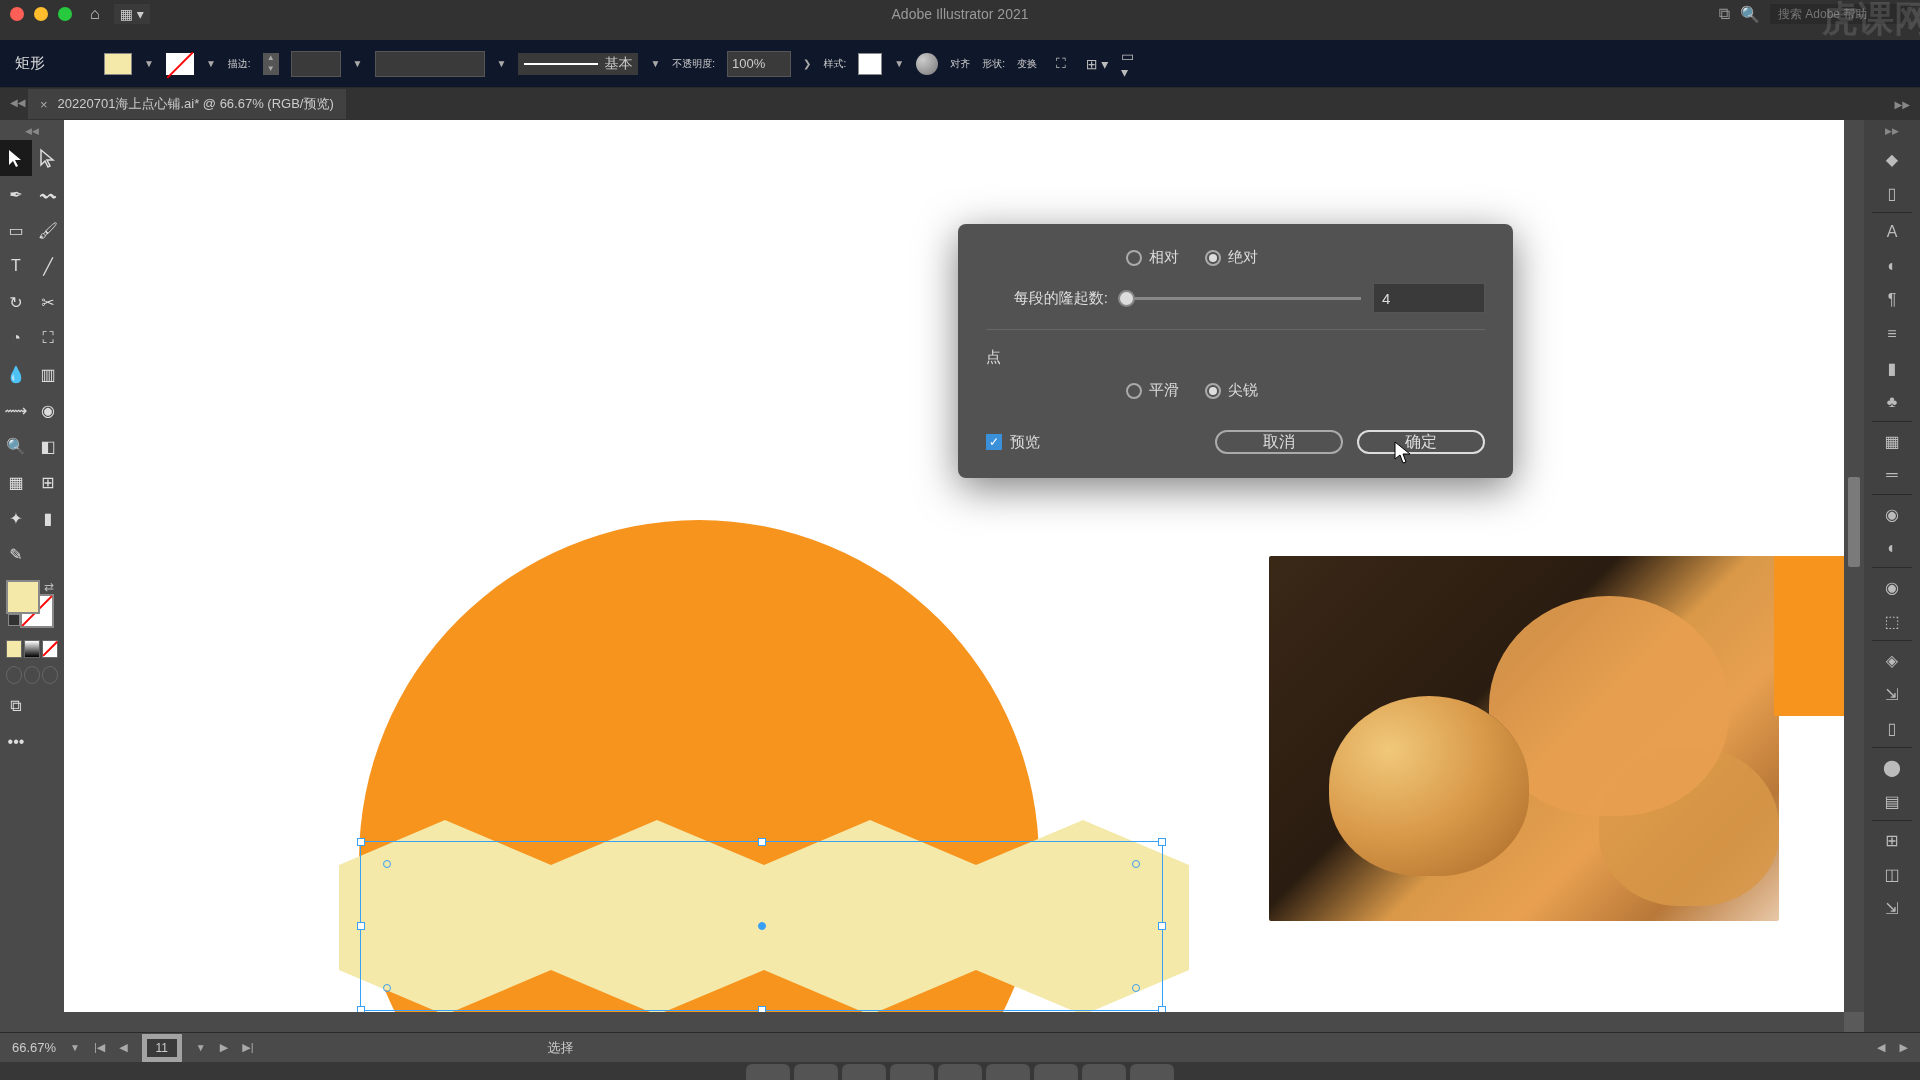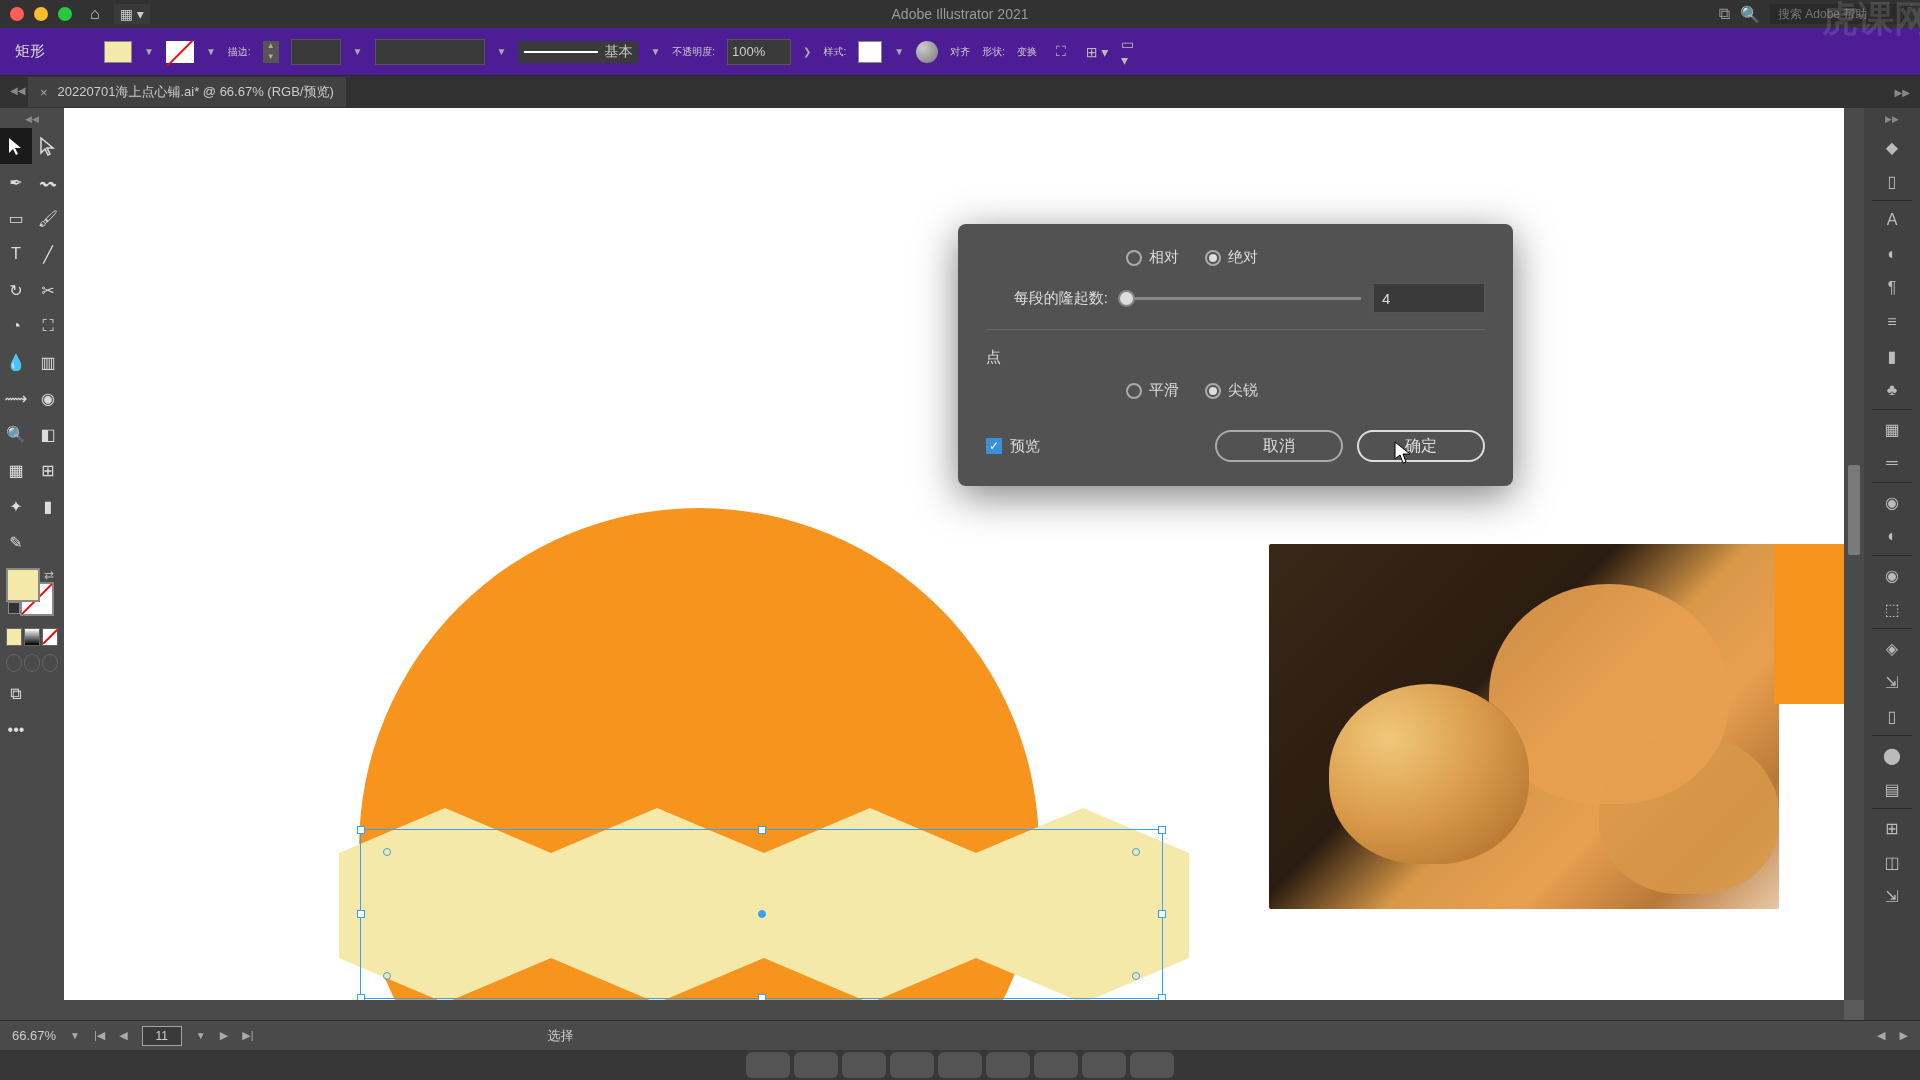"矩形" .controlbar { background: #4c1d95 -> #0f172a; margin-top: none -> 12px }
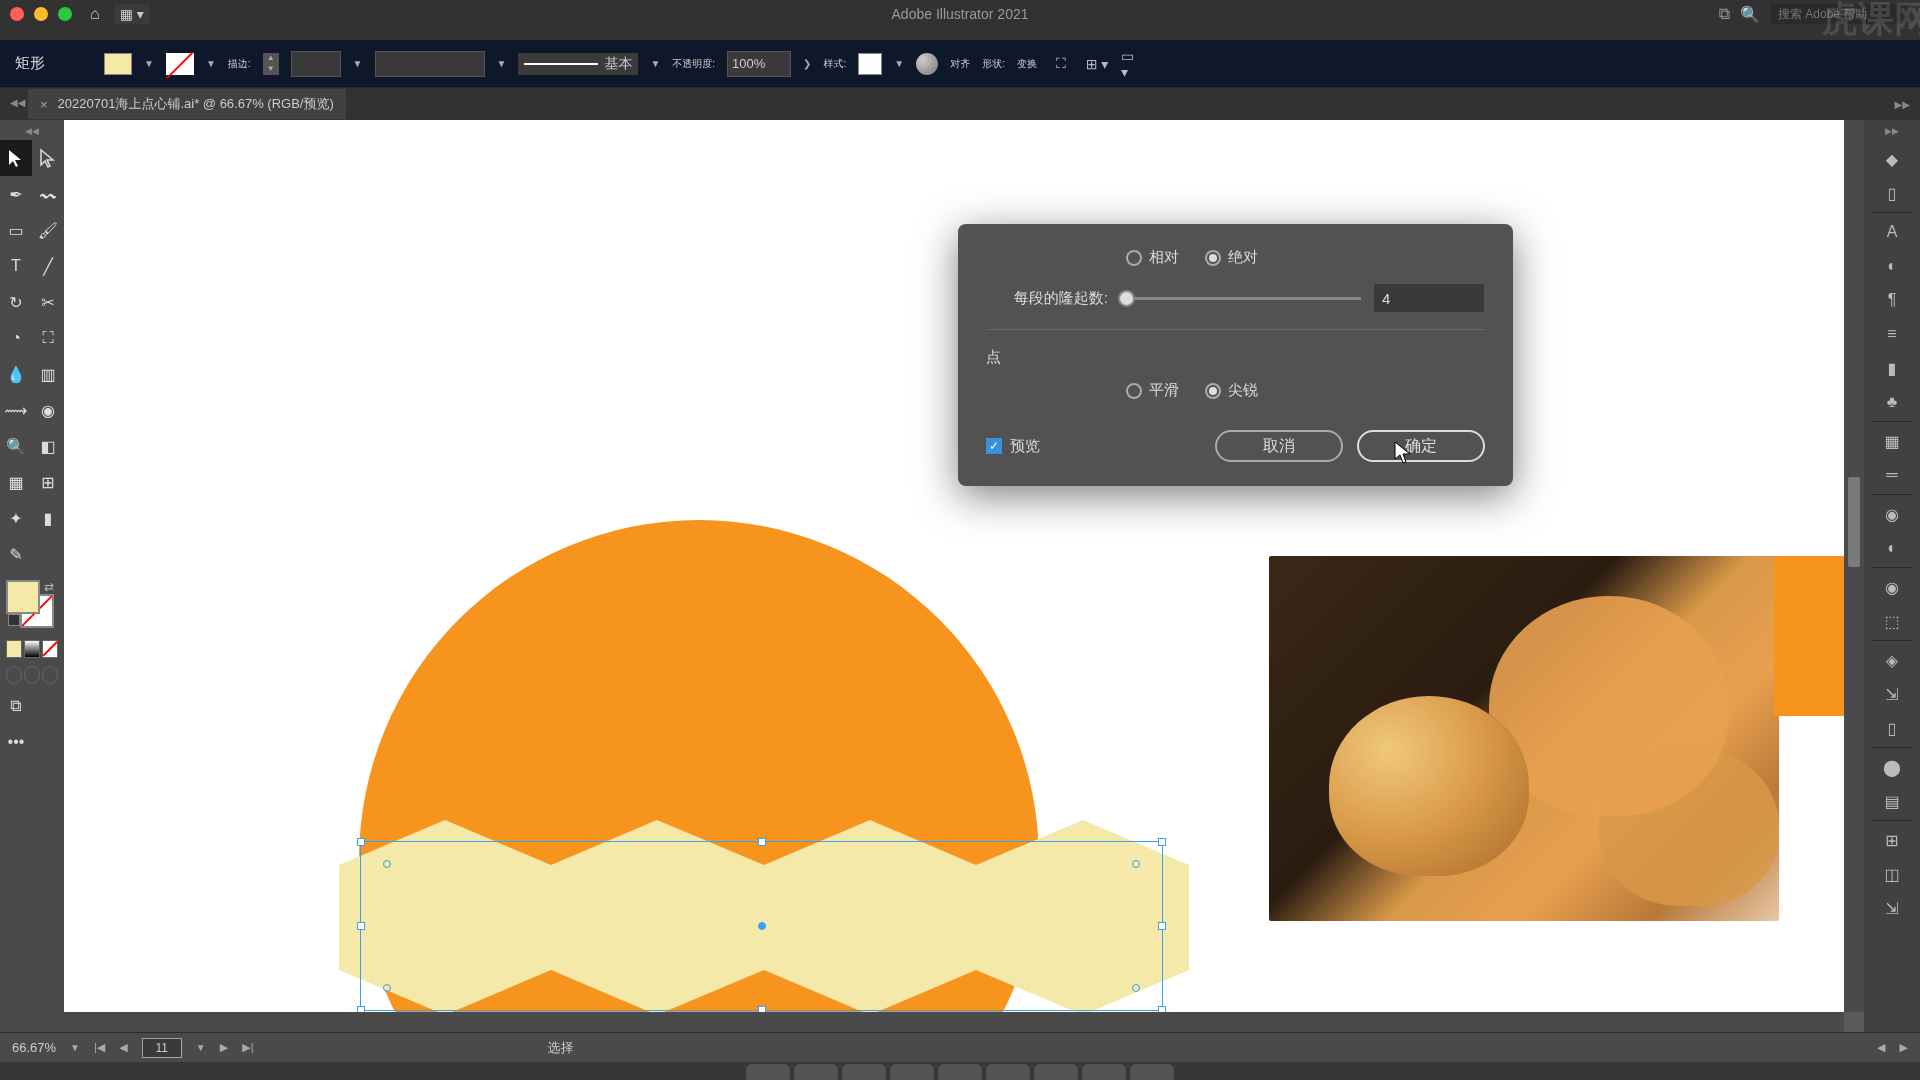"取消" .dialog-btn { height: 32px -> 24px }
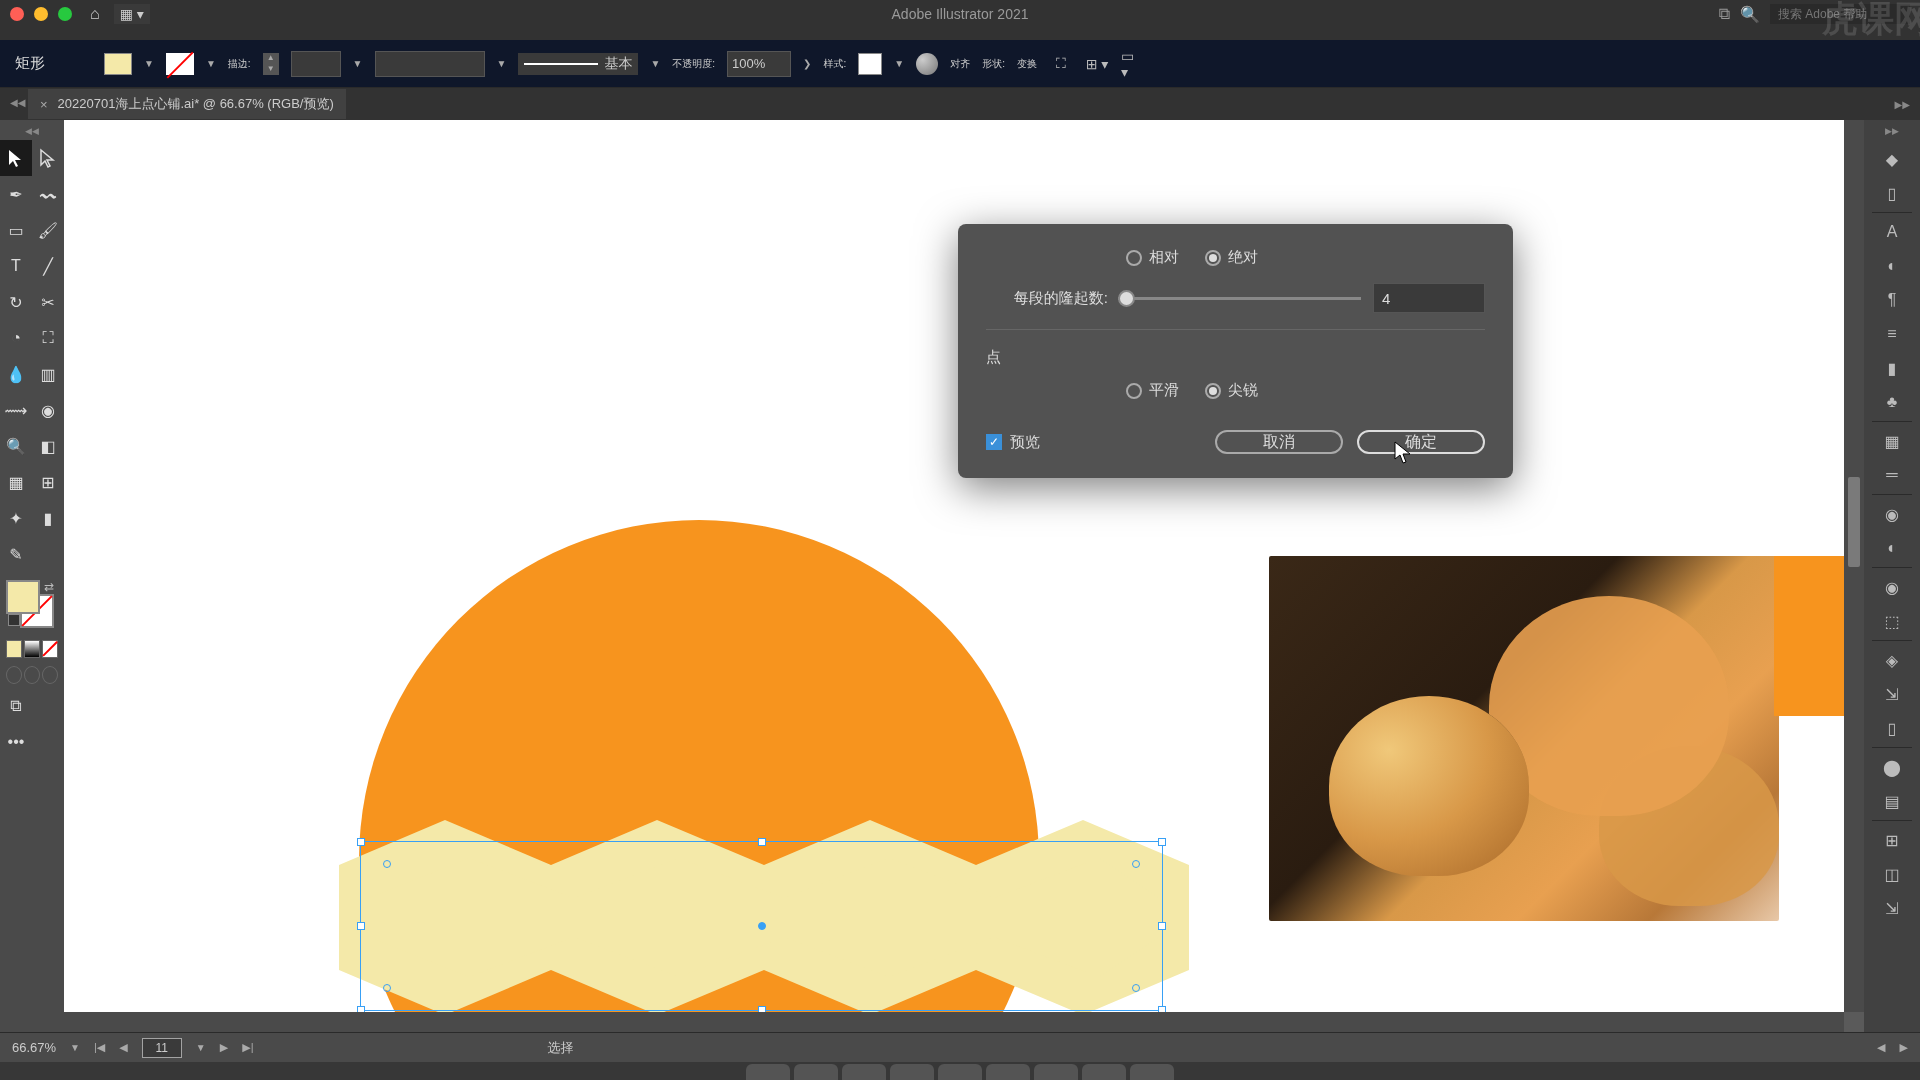"11" .page-input { border: 1px solid #a3a3a3 -> 5px solid #a3a3a3 }
